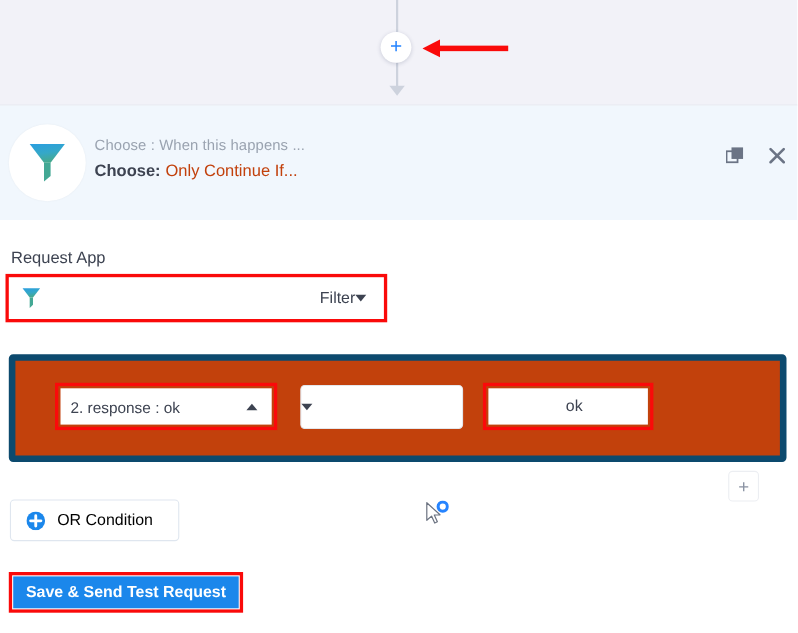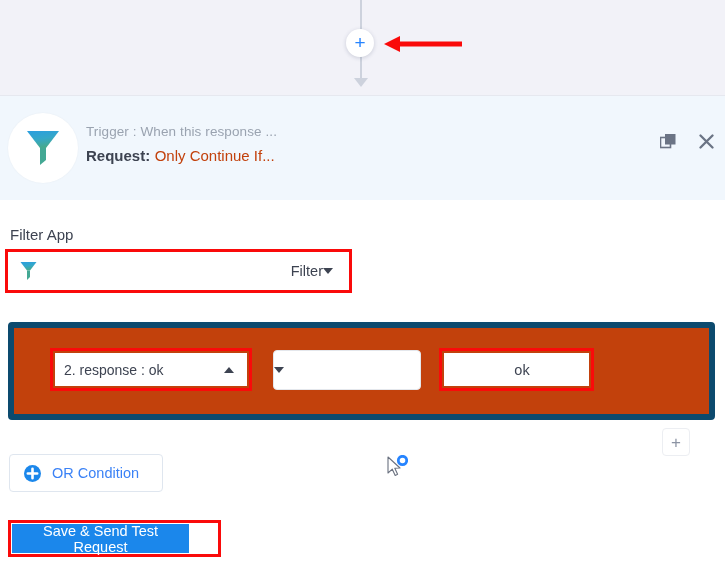"Trigger : When this response" div { text: Trigger : When this response -> Choose : When this happens }
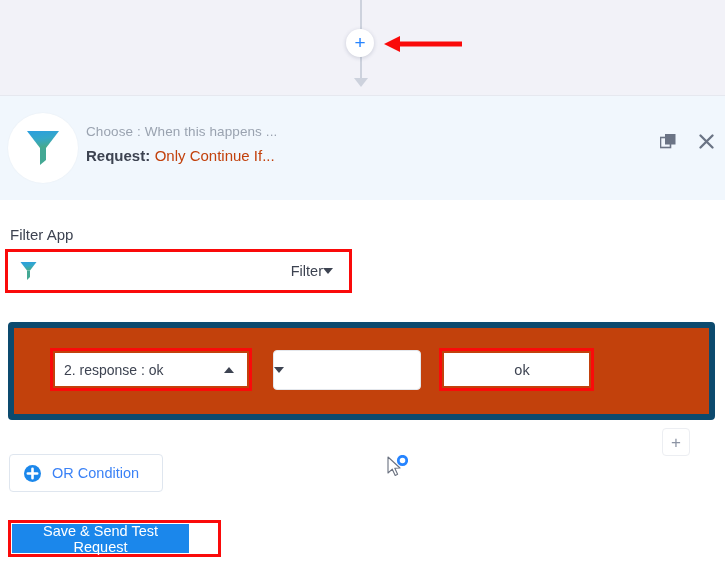"Request:" span { text: Request -> Choose }
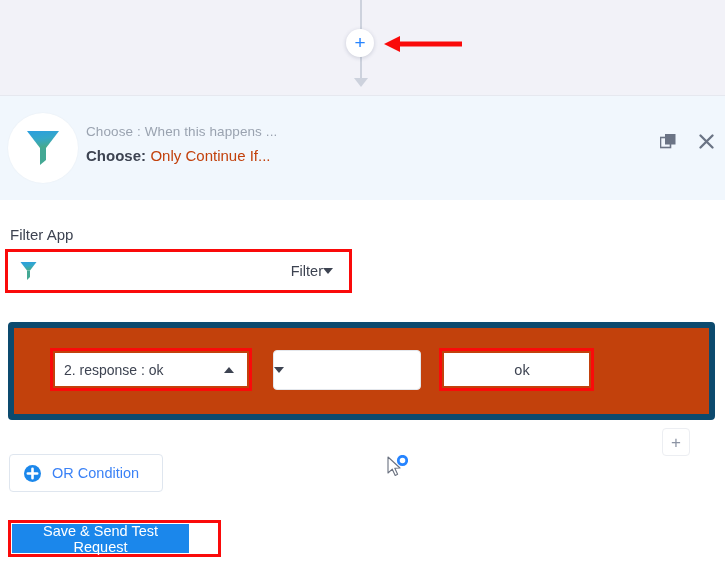"Filter App" div { text: Filter -> Request }
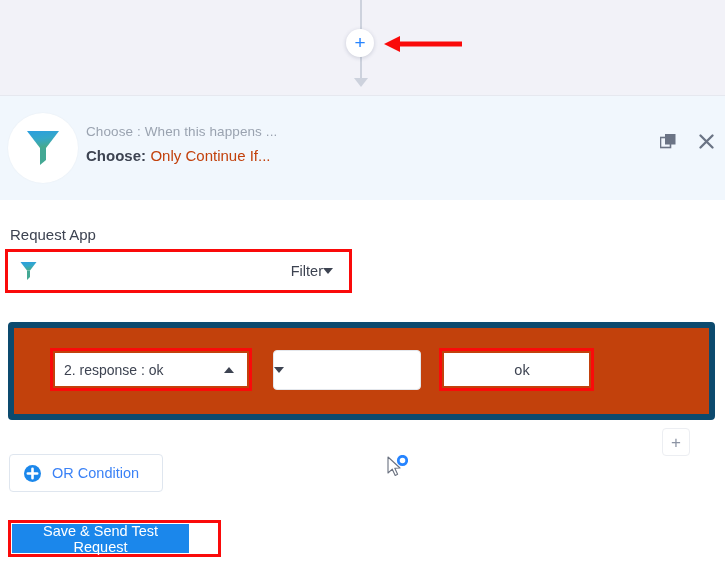"OR Condition" #or-condition-label { color: #3b82f6 -> #000000 }
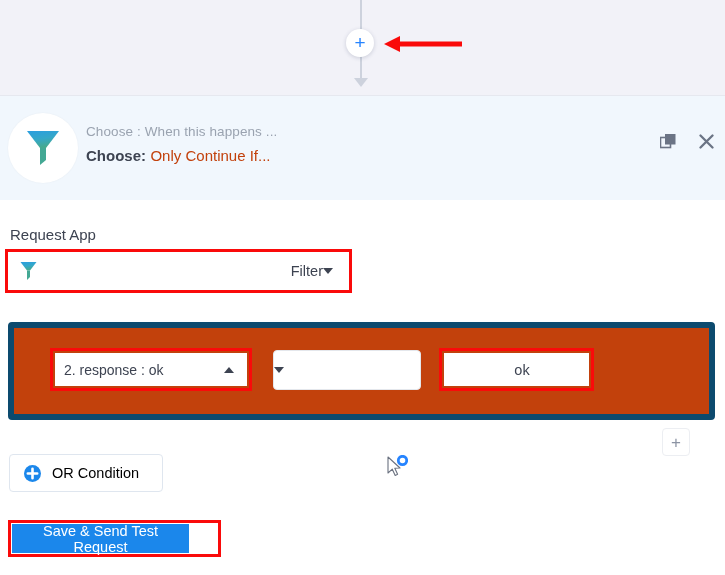"Save & Send Test Request" #save-send-test-button { font-weight: normal -> bold; width: 177px -> 205px }
